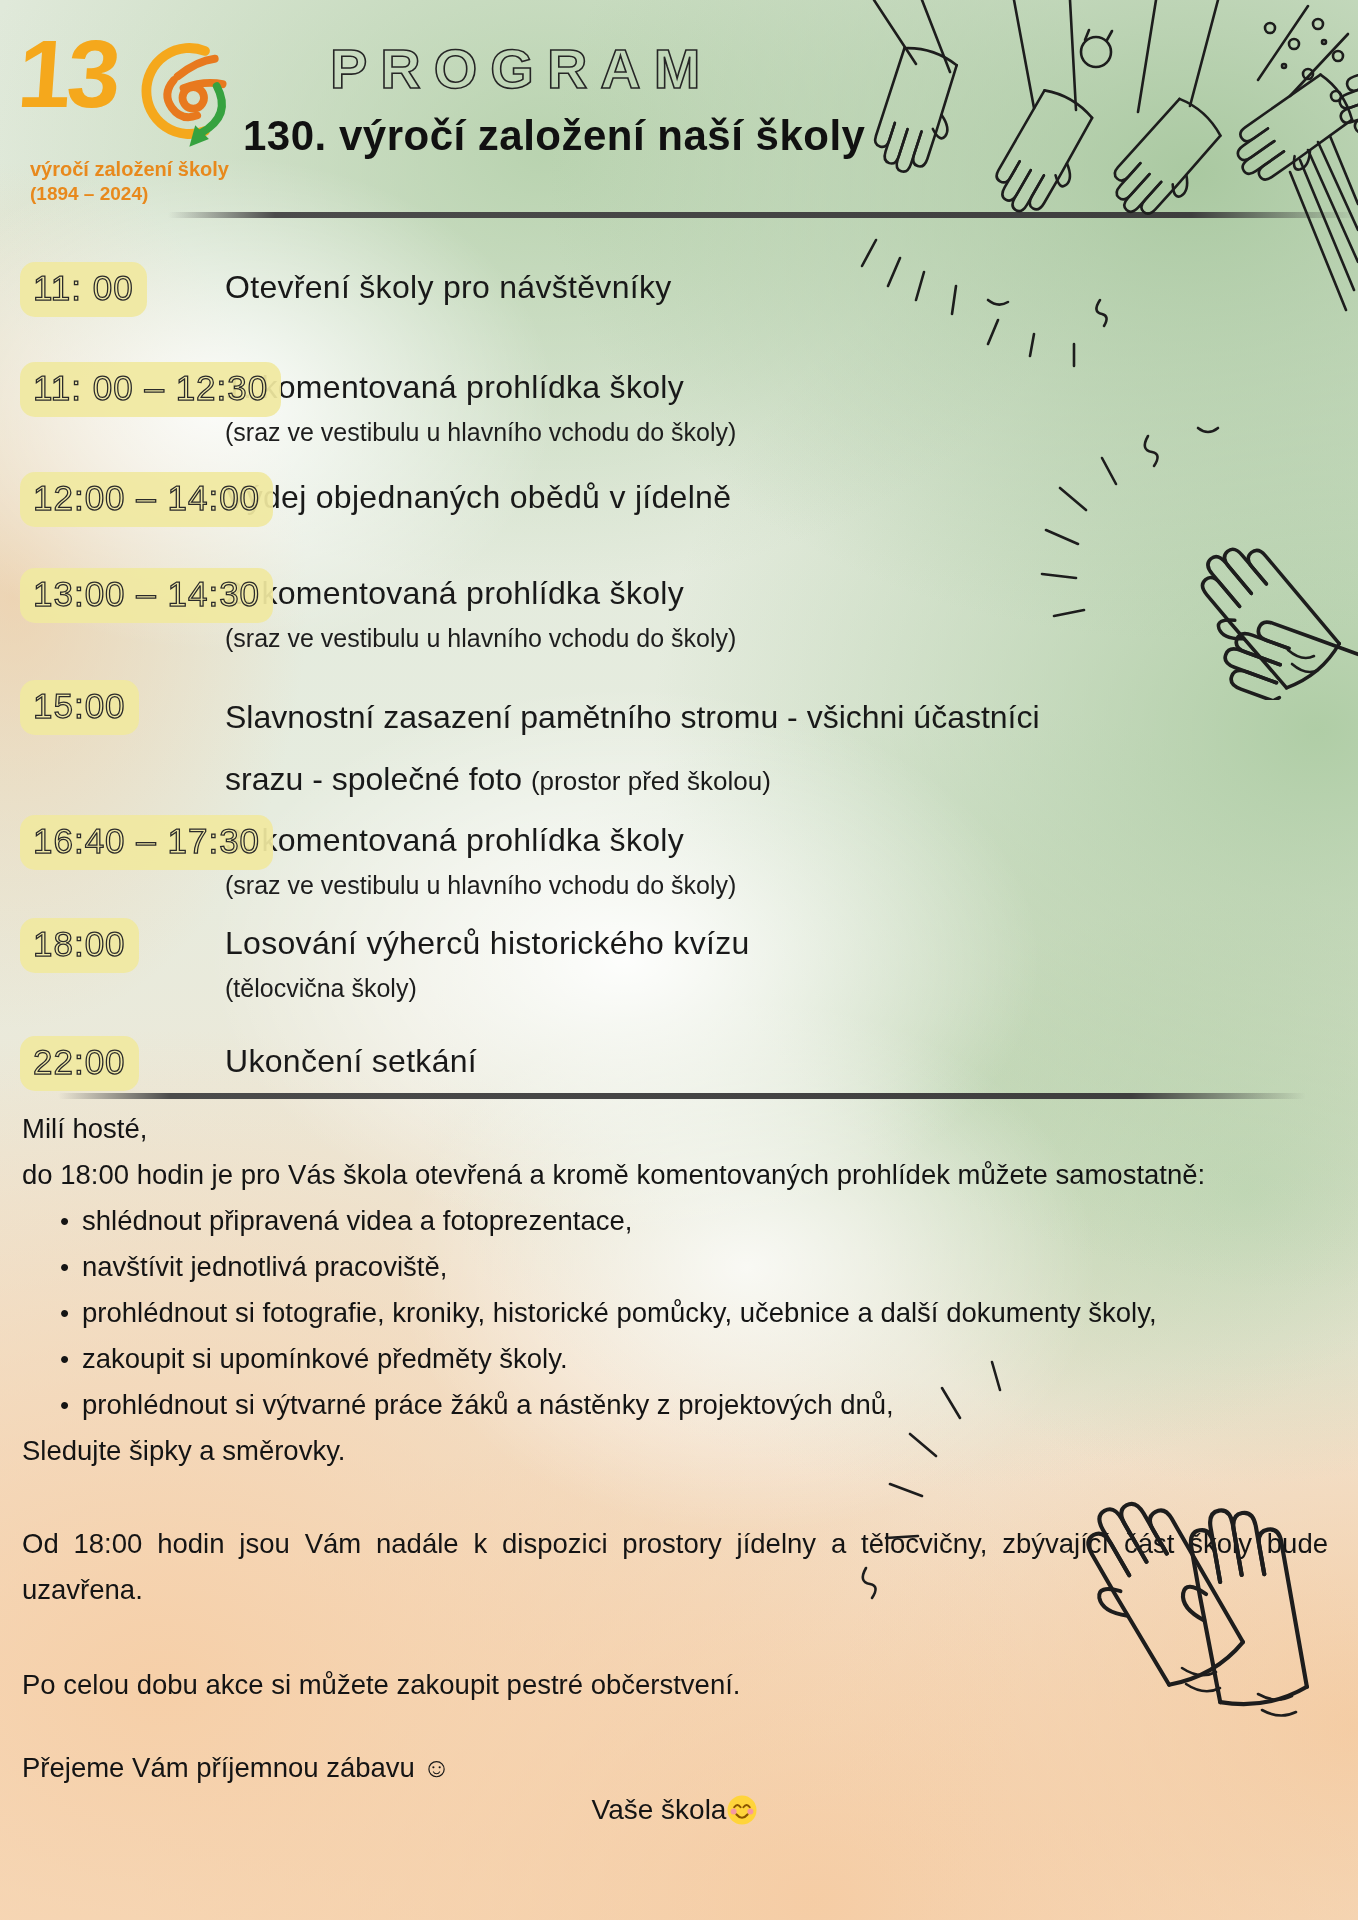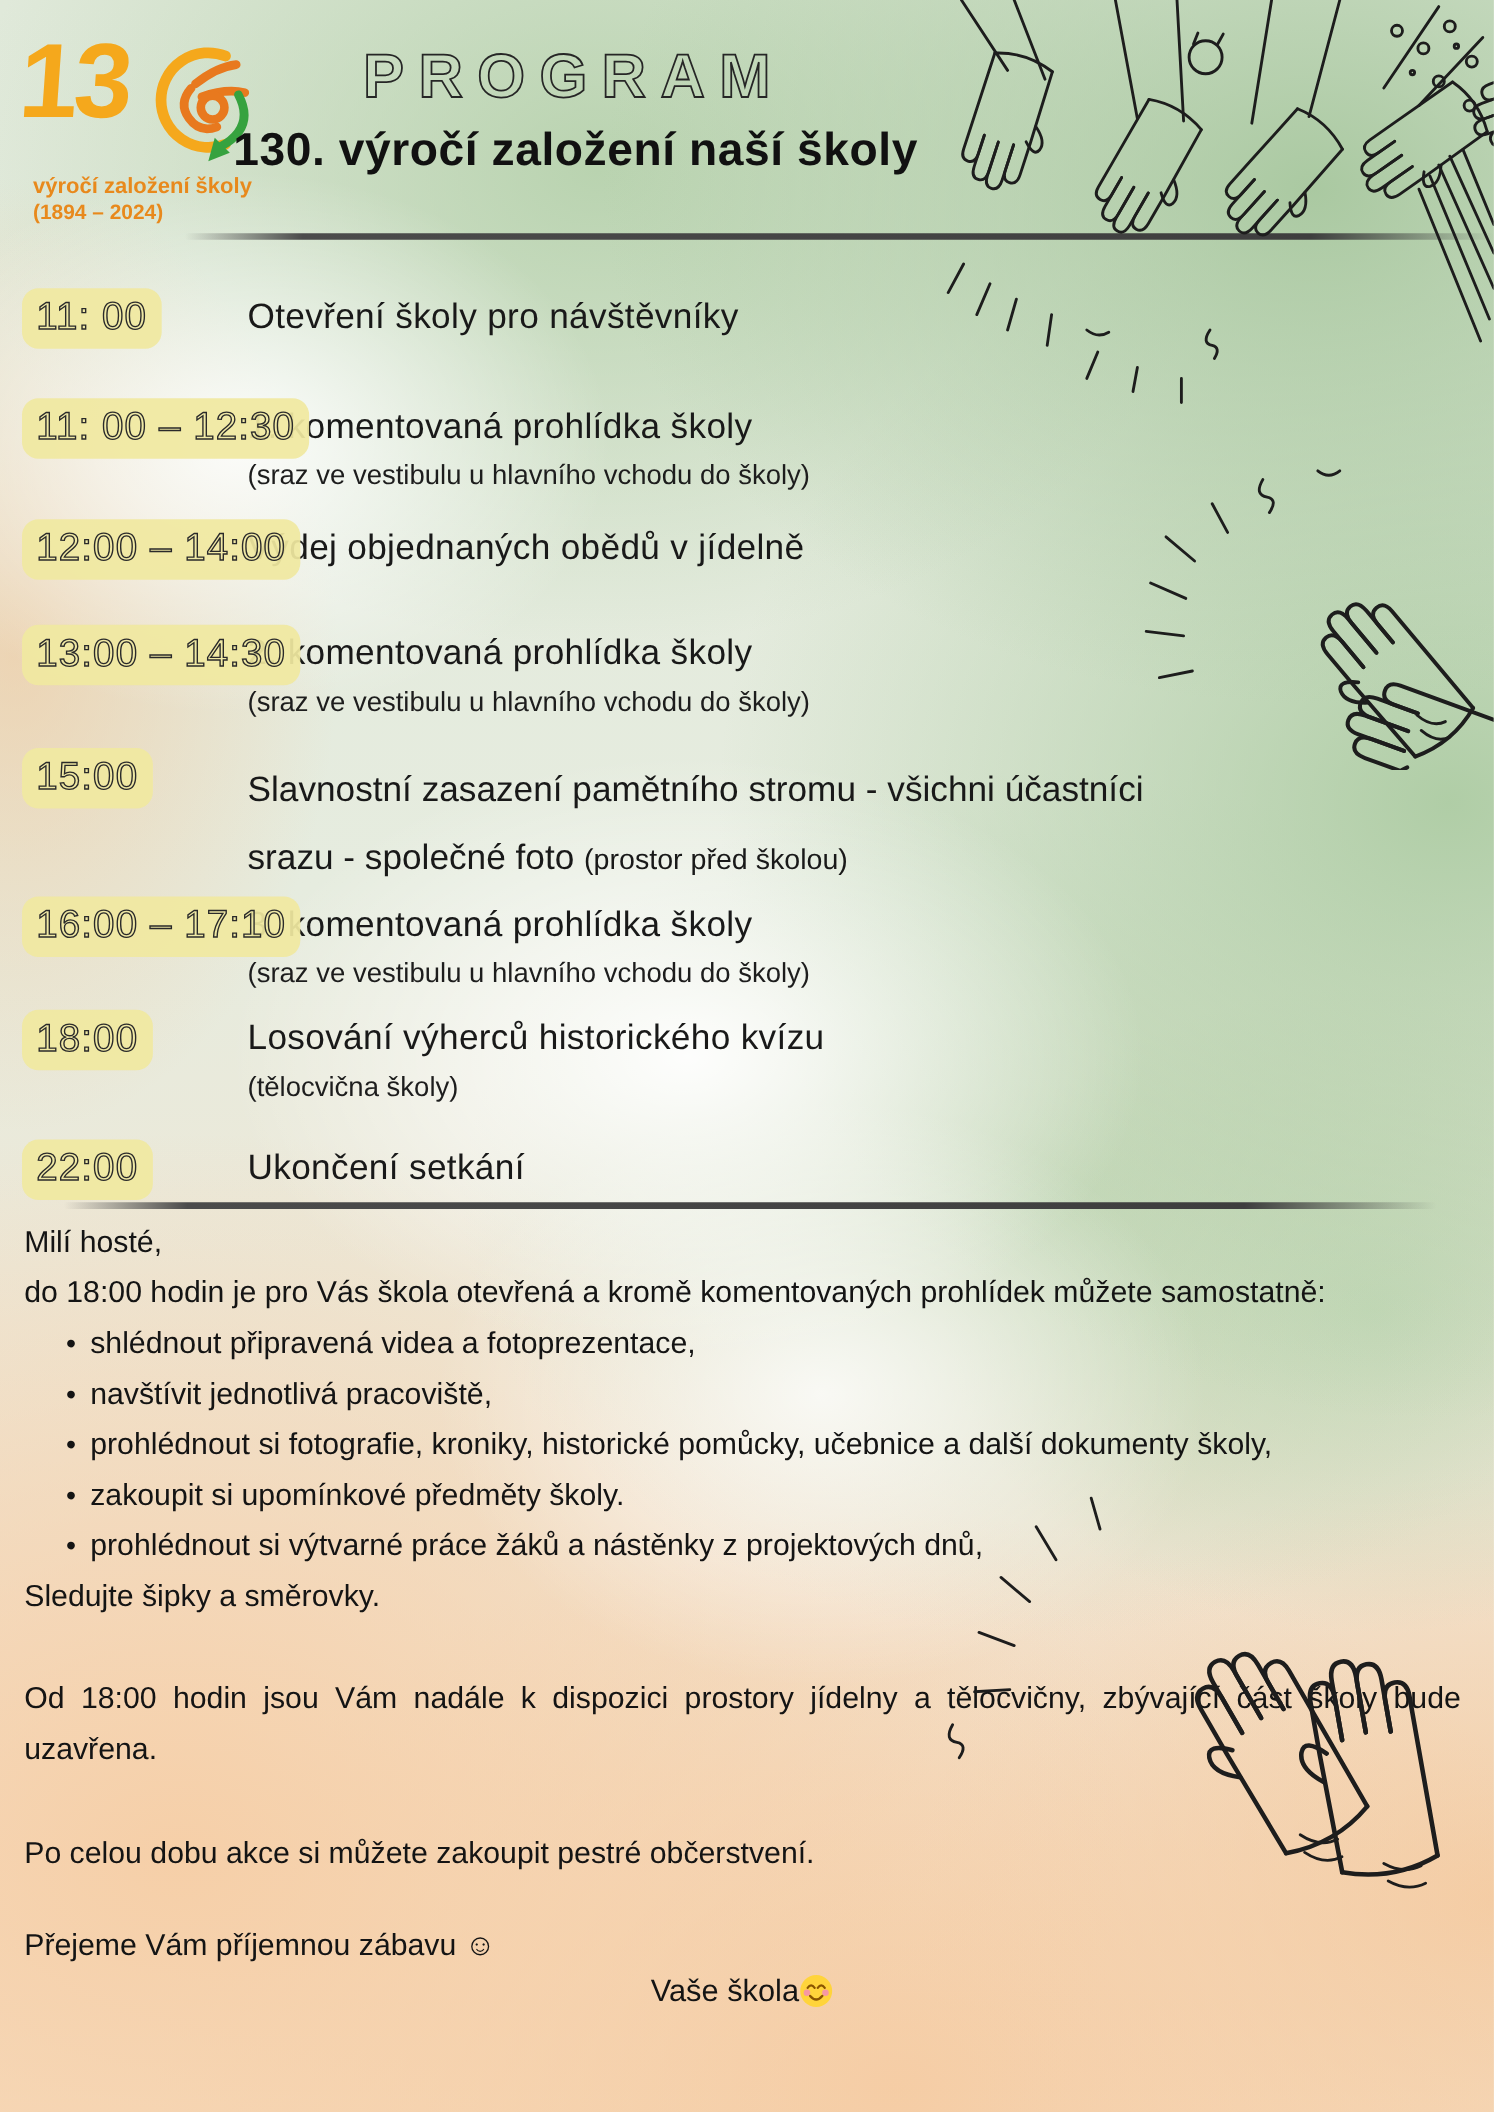"130. výročí založení naší školy" .subtitle { left: 212px -> 243px }
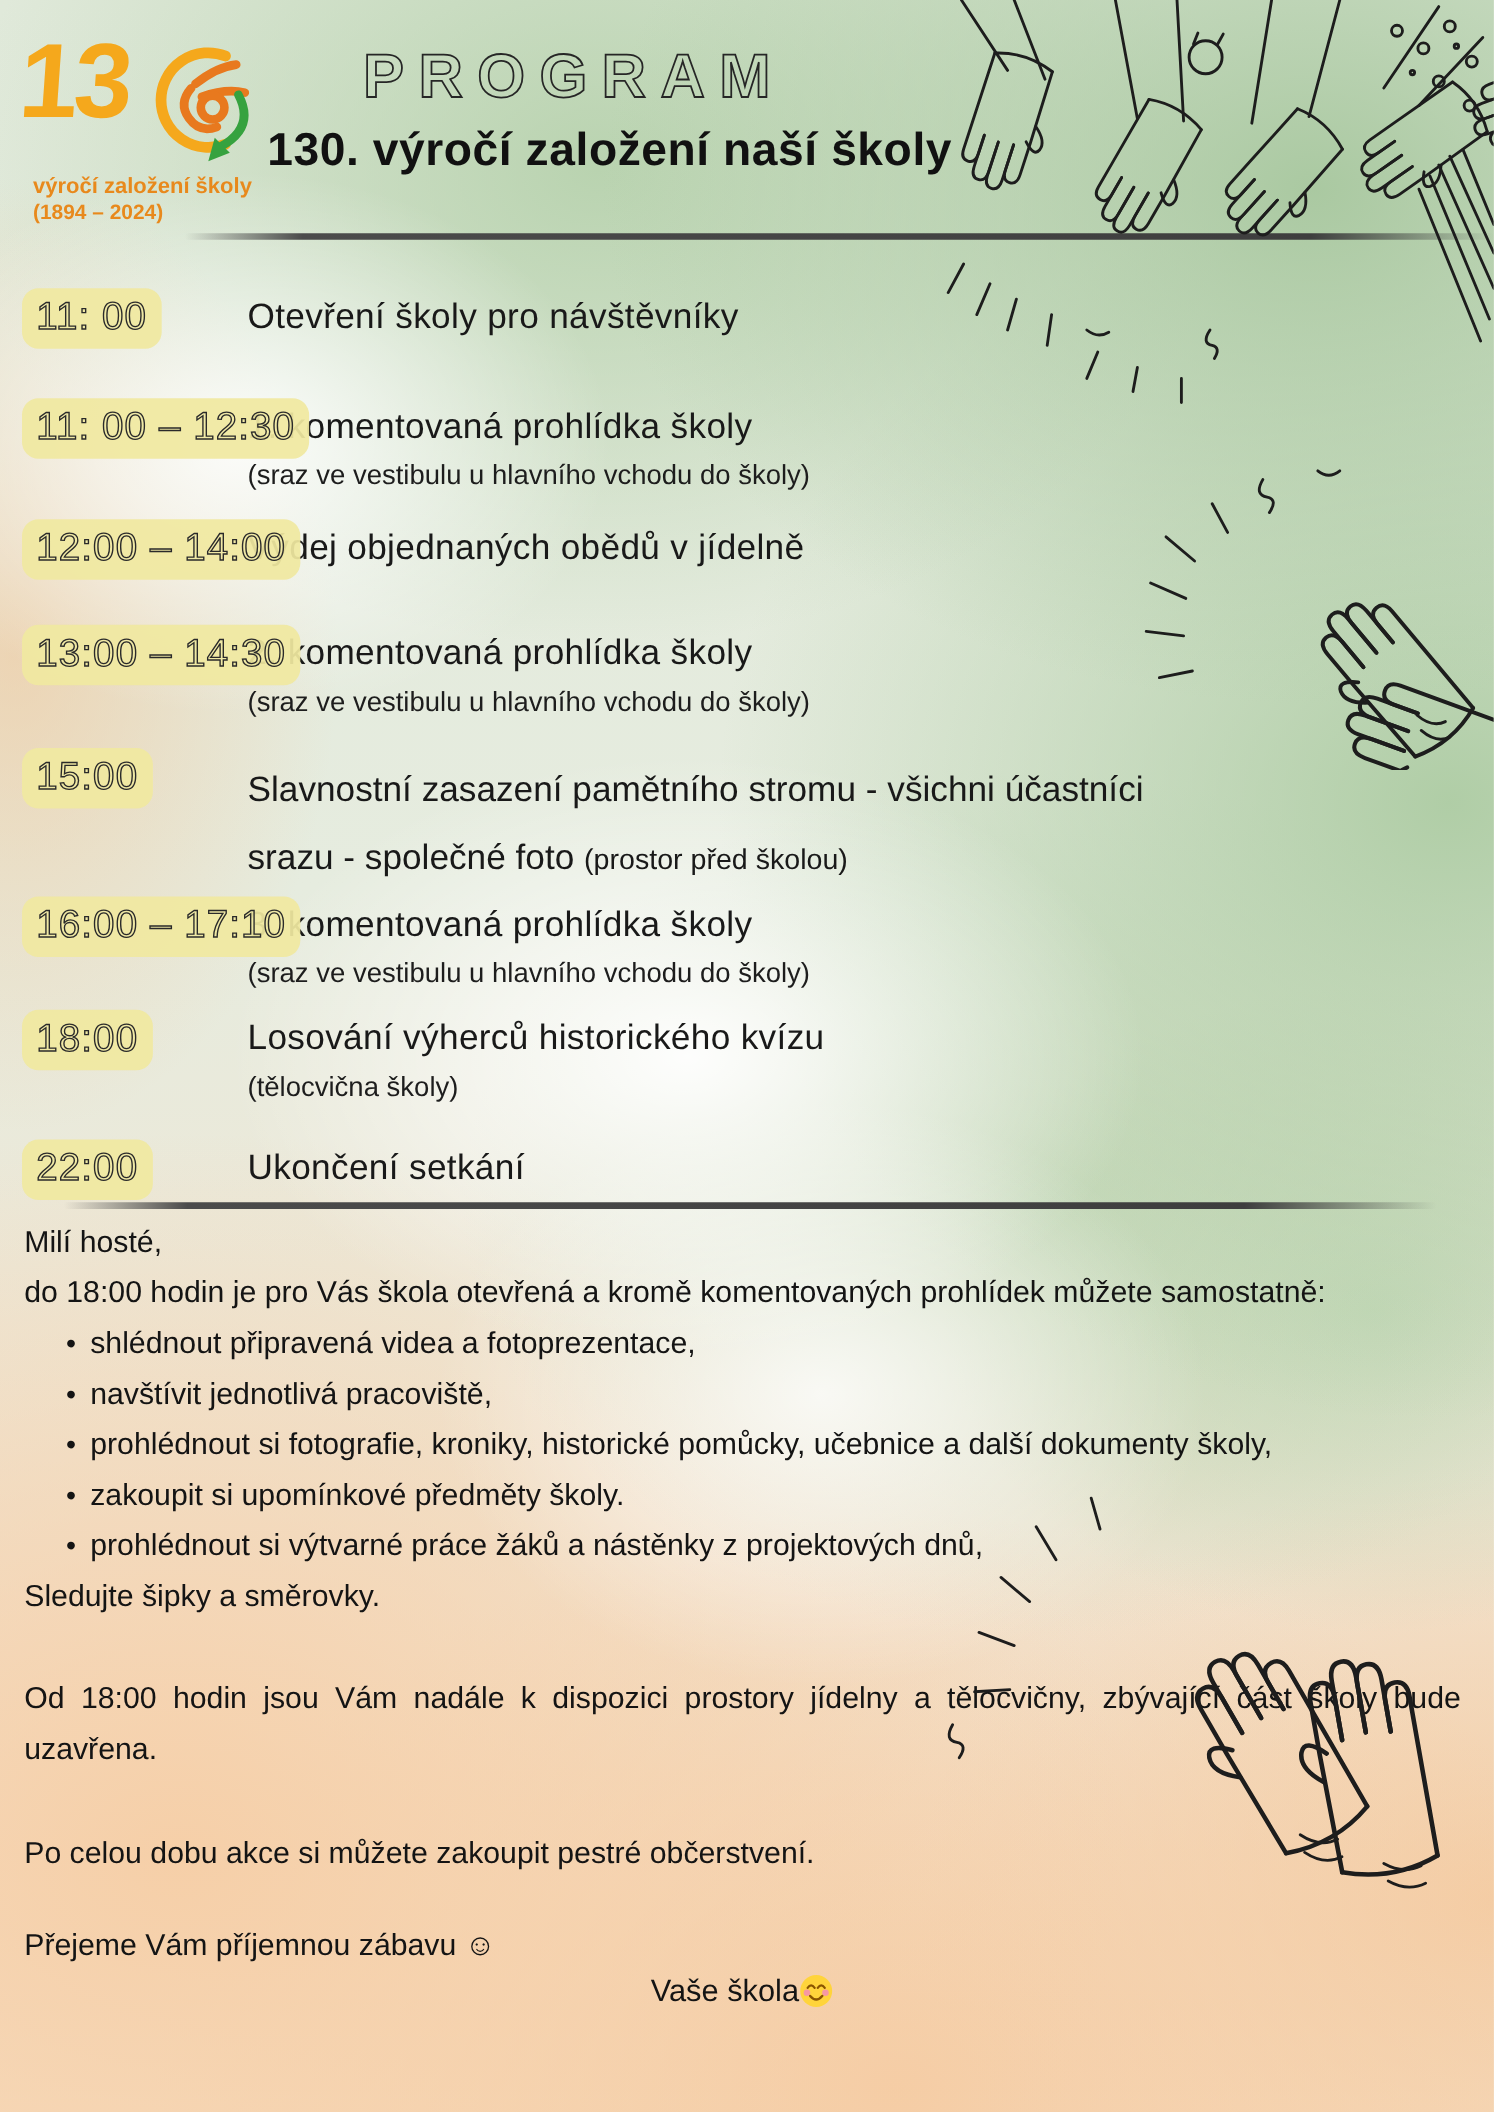"16:00 – 17:10" span.time-text { text: 16:00 – 17:10 -> 16:40 – 17:30 }
